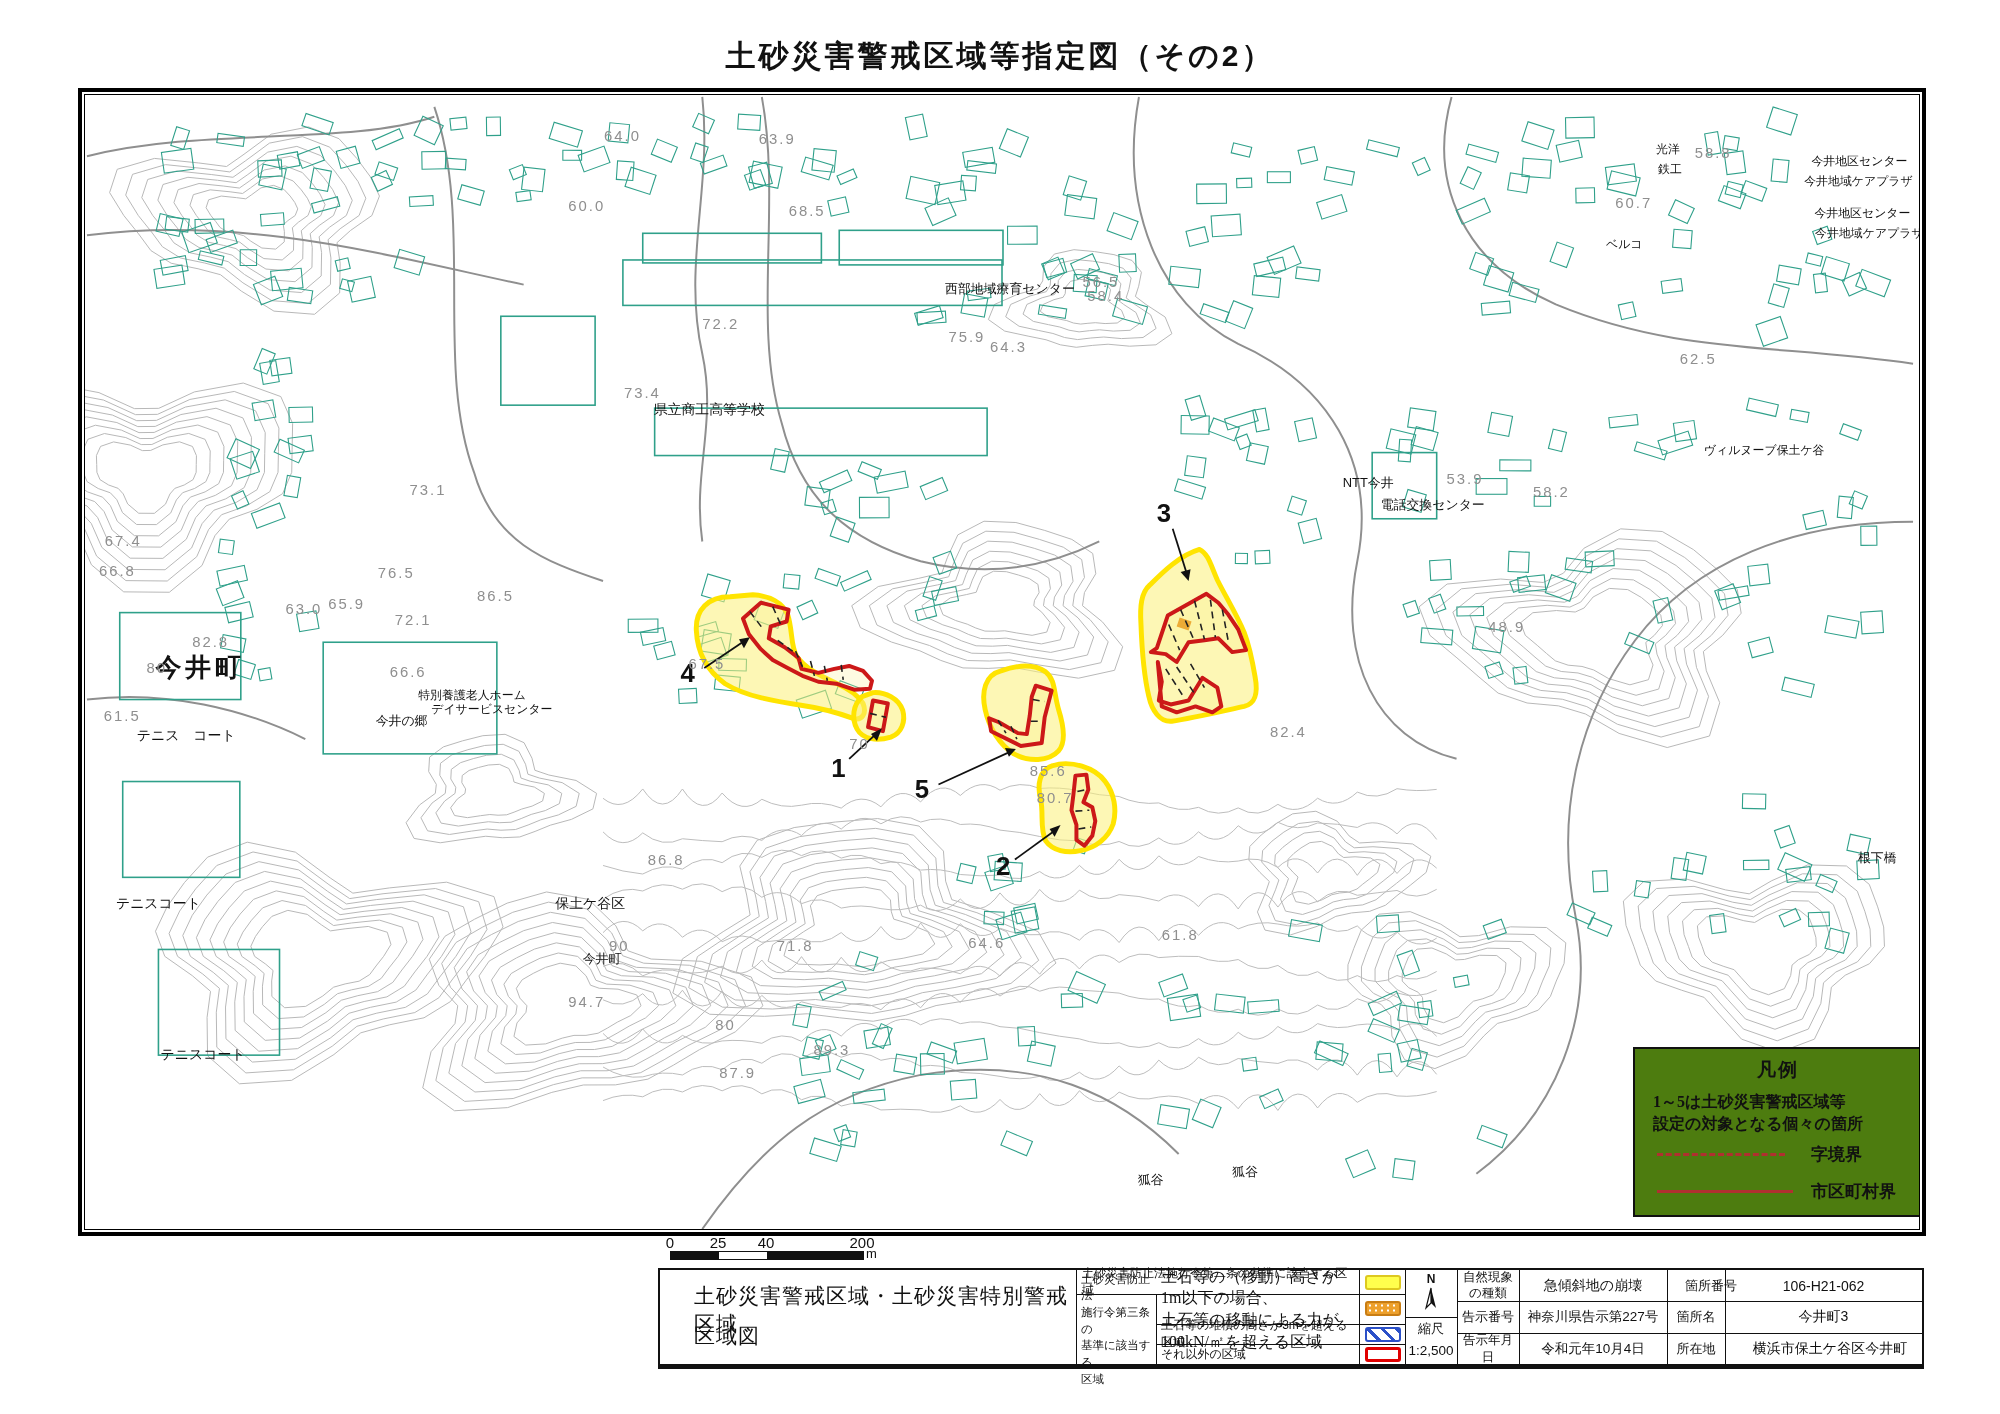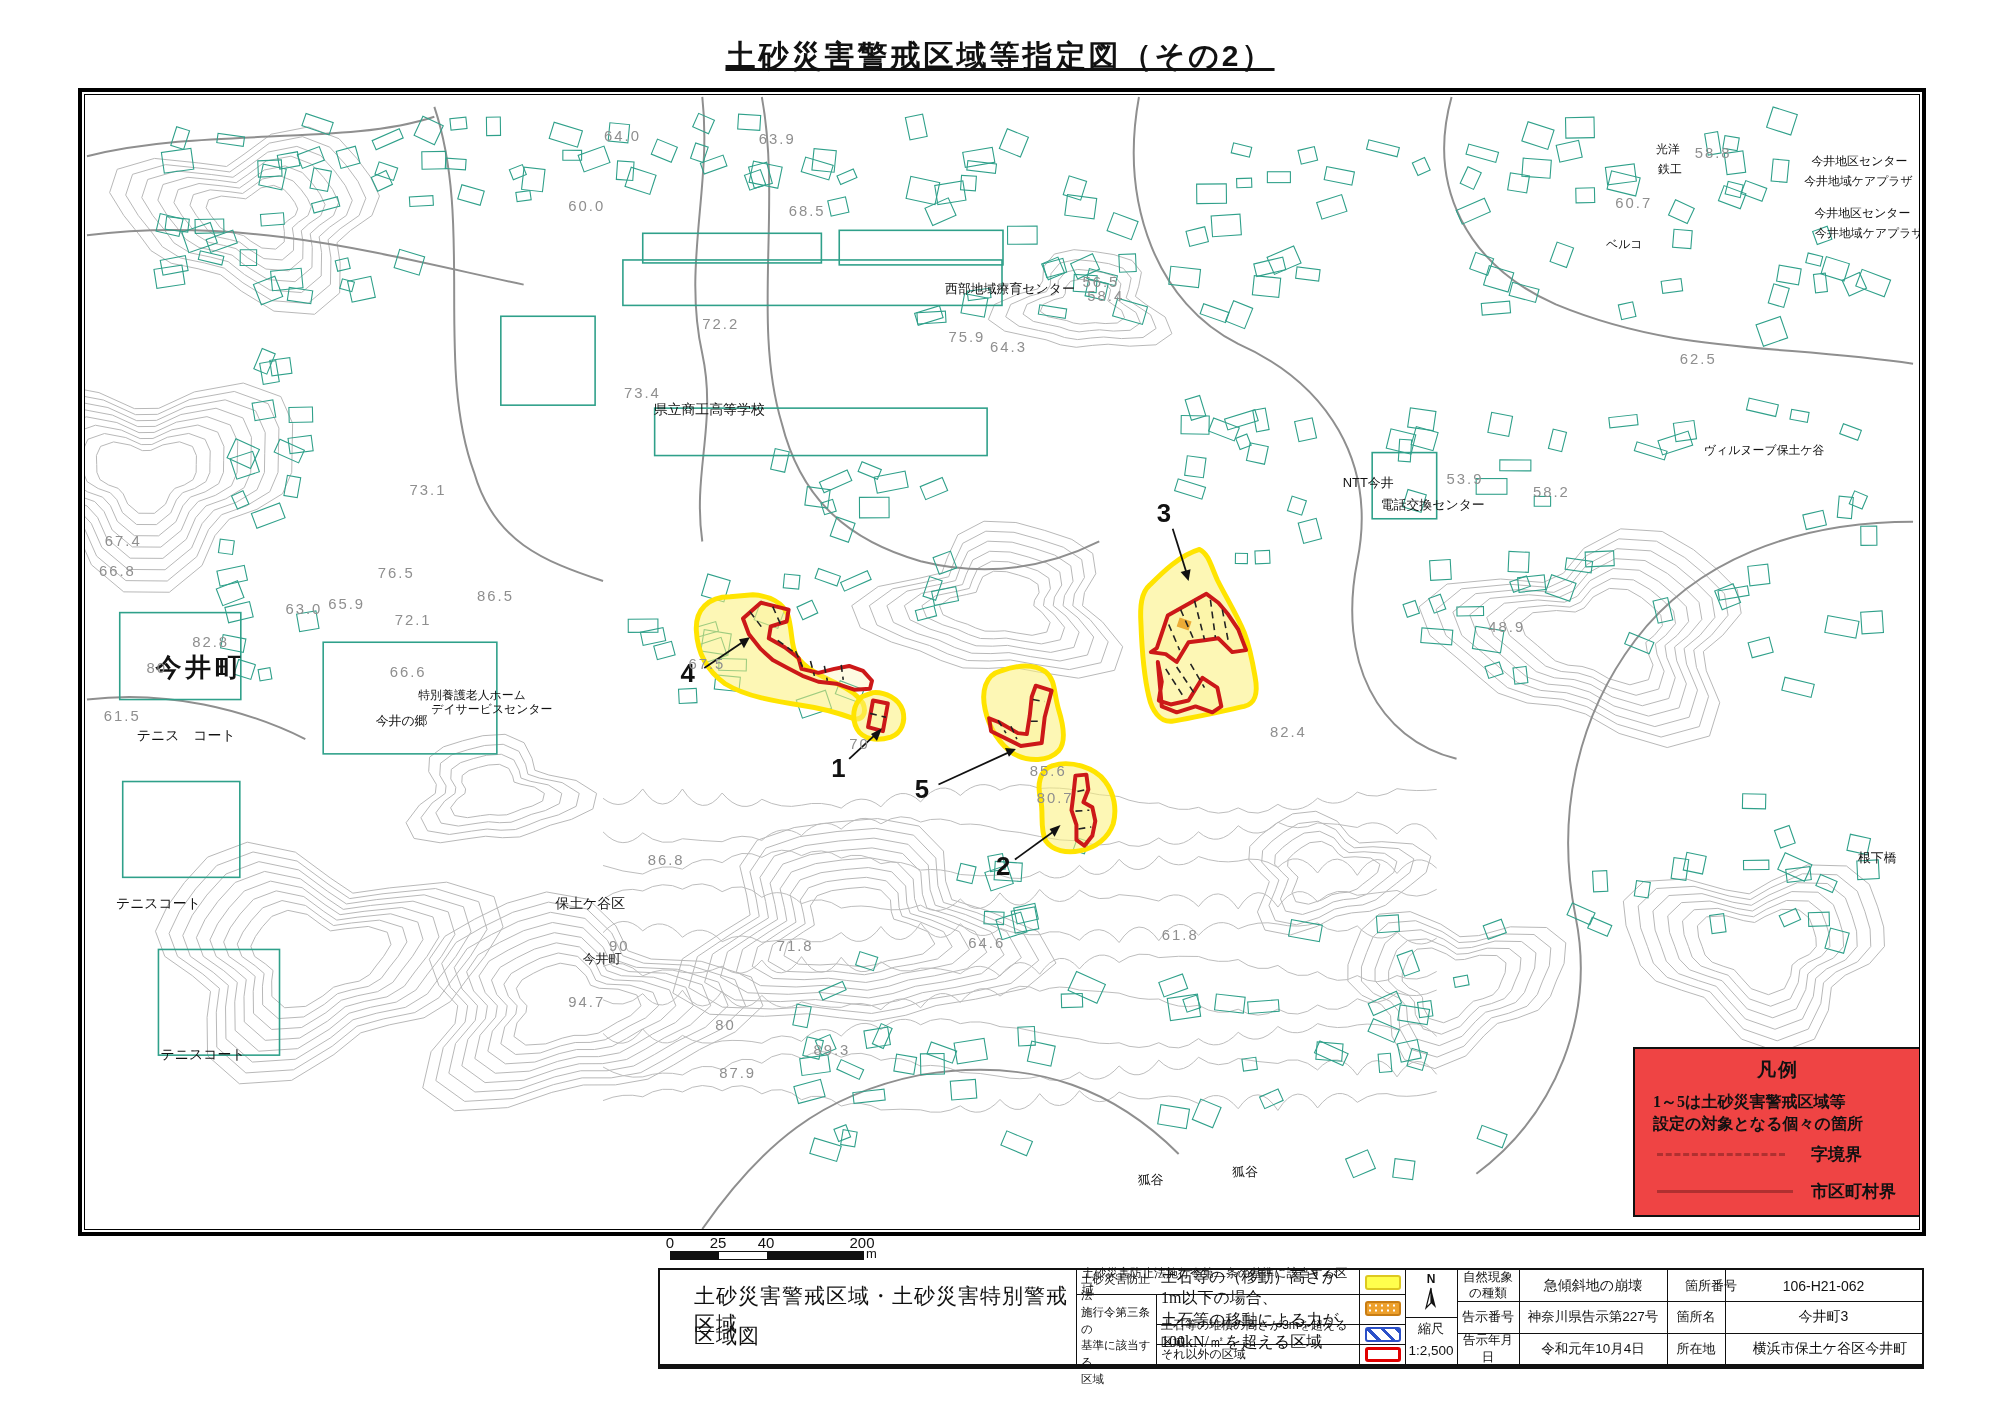"土砂災害警戒区域等指定図（その2）" .page-title { text-decoration: underline -> none }
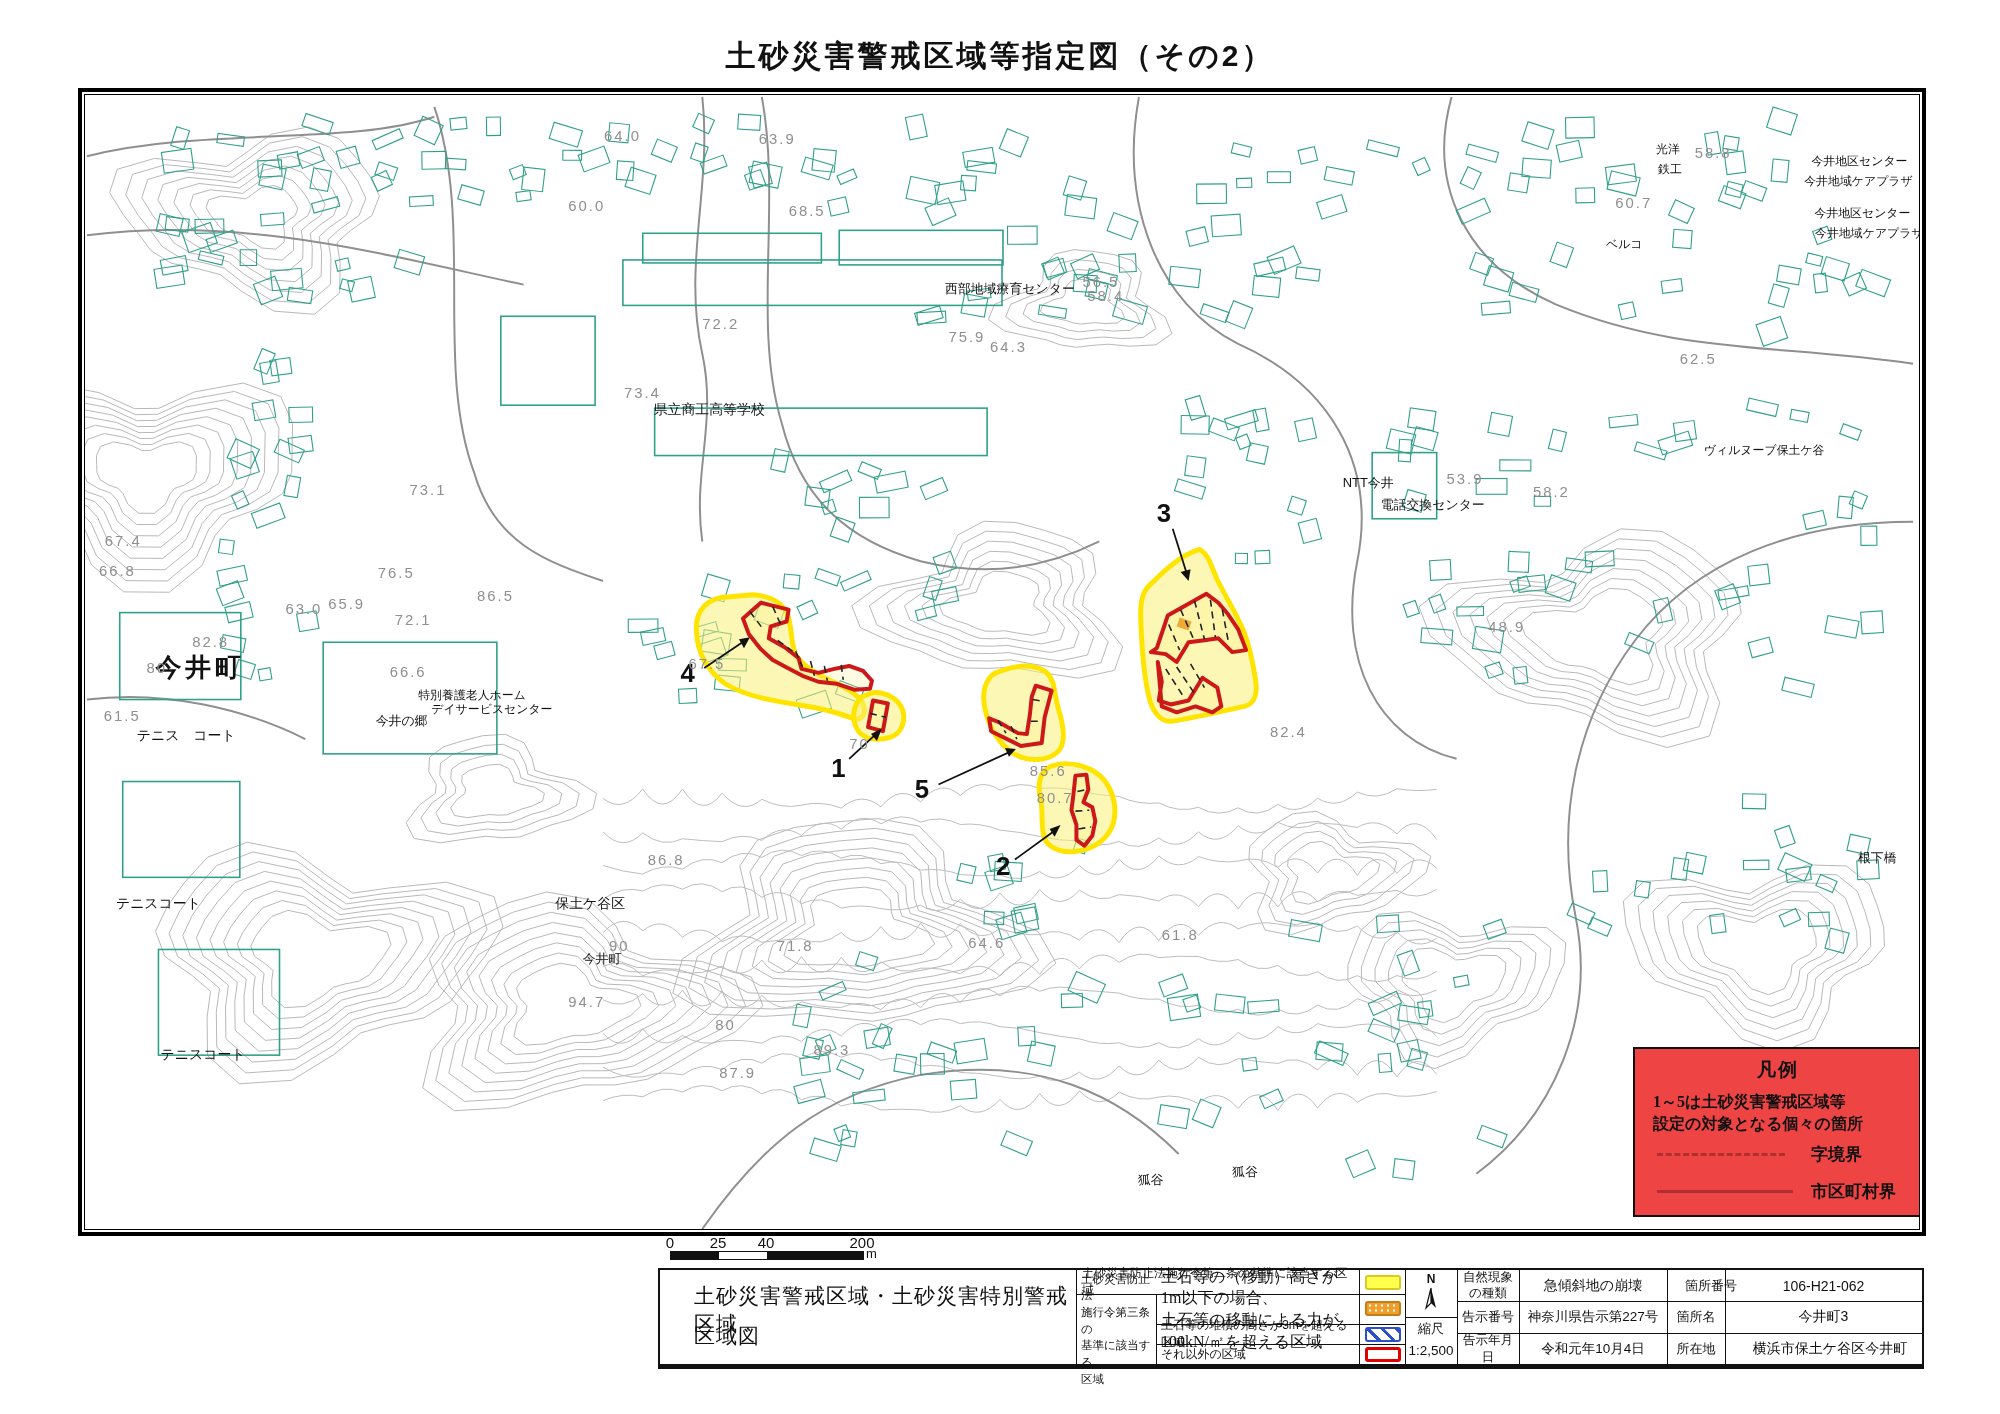"凡例" .legend-box { background: #ef4444 -> #4d7c0f }
